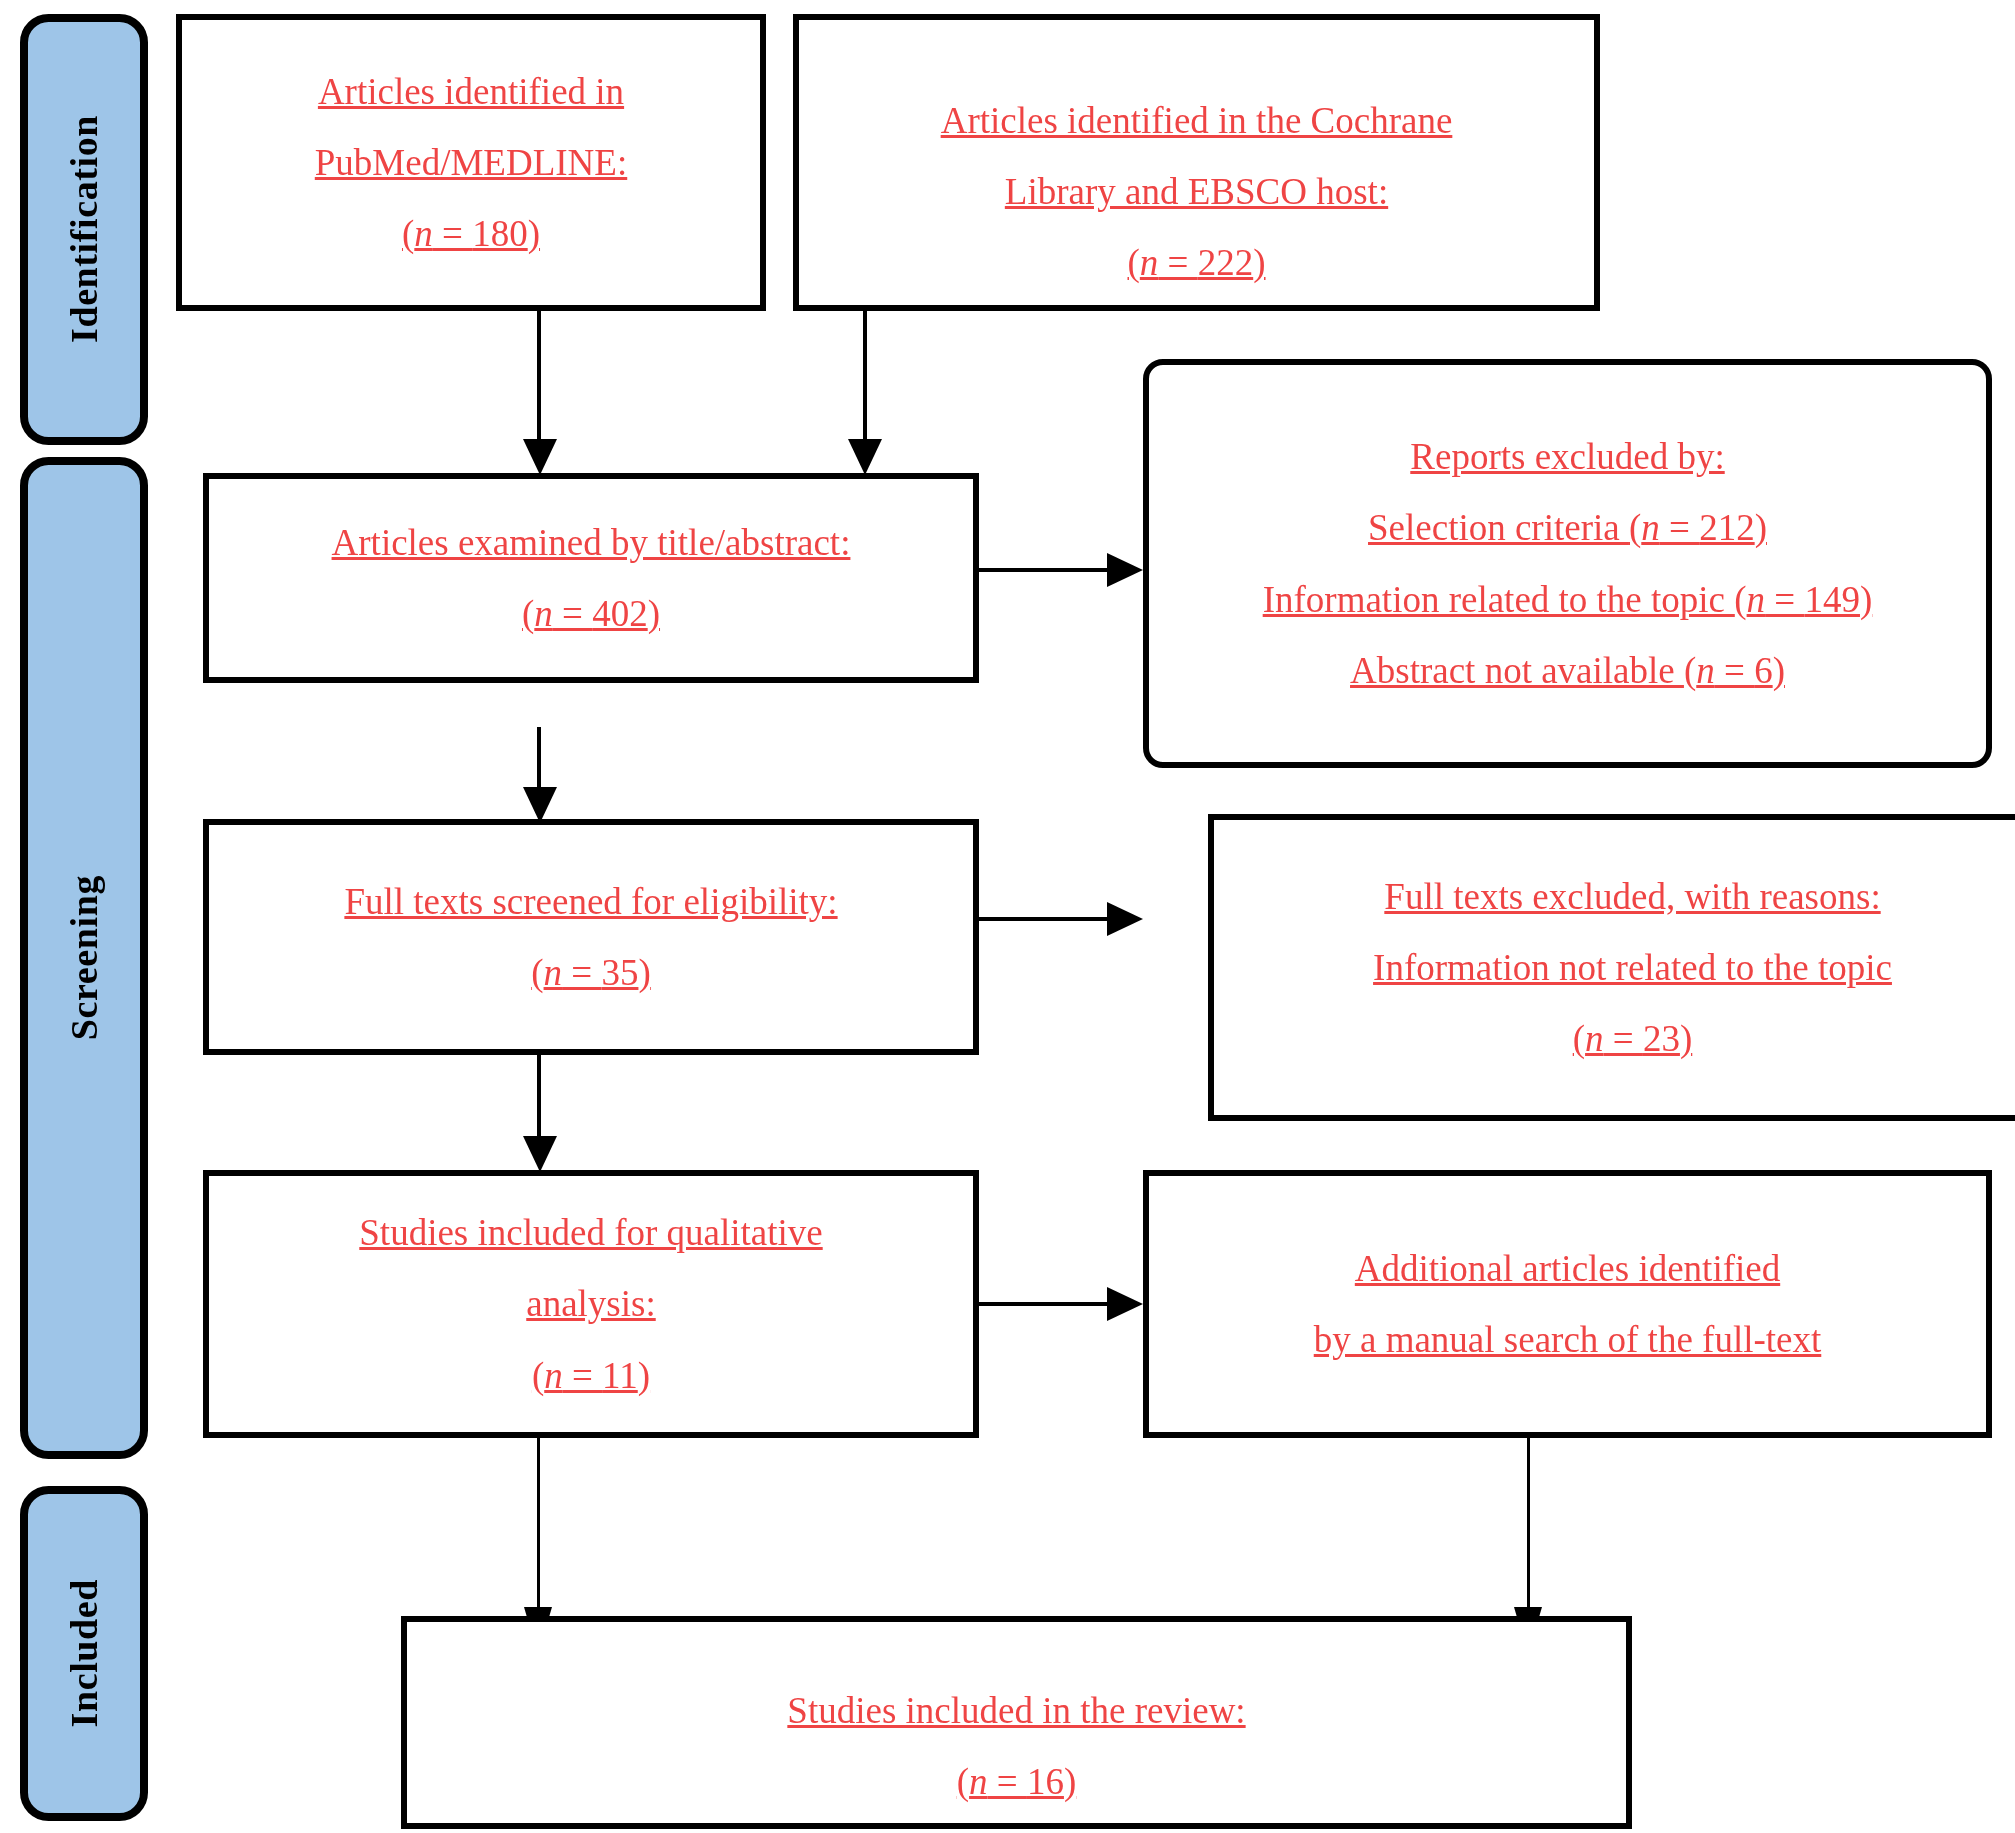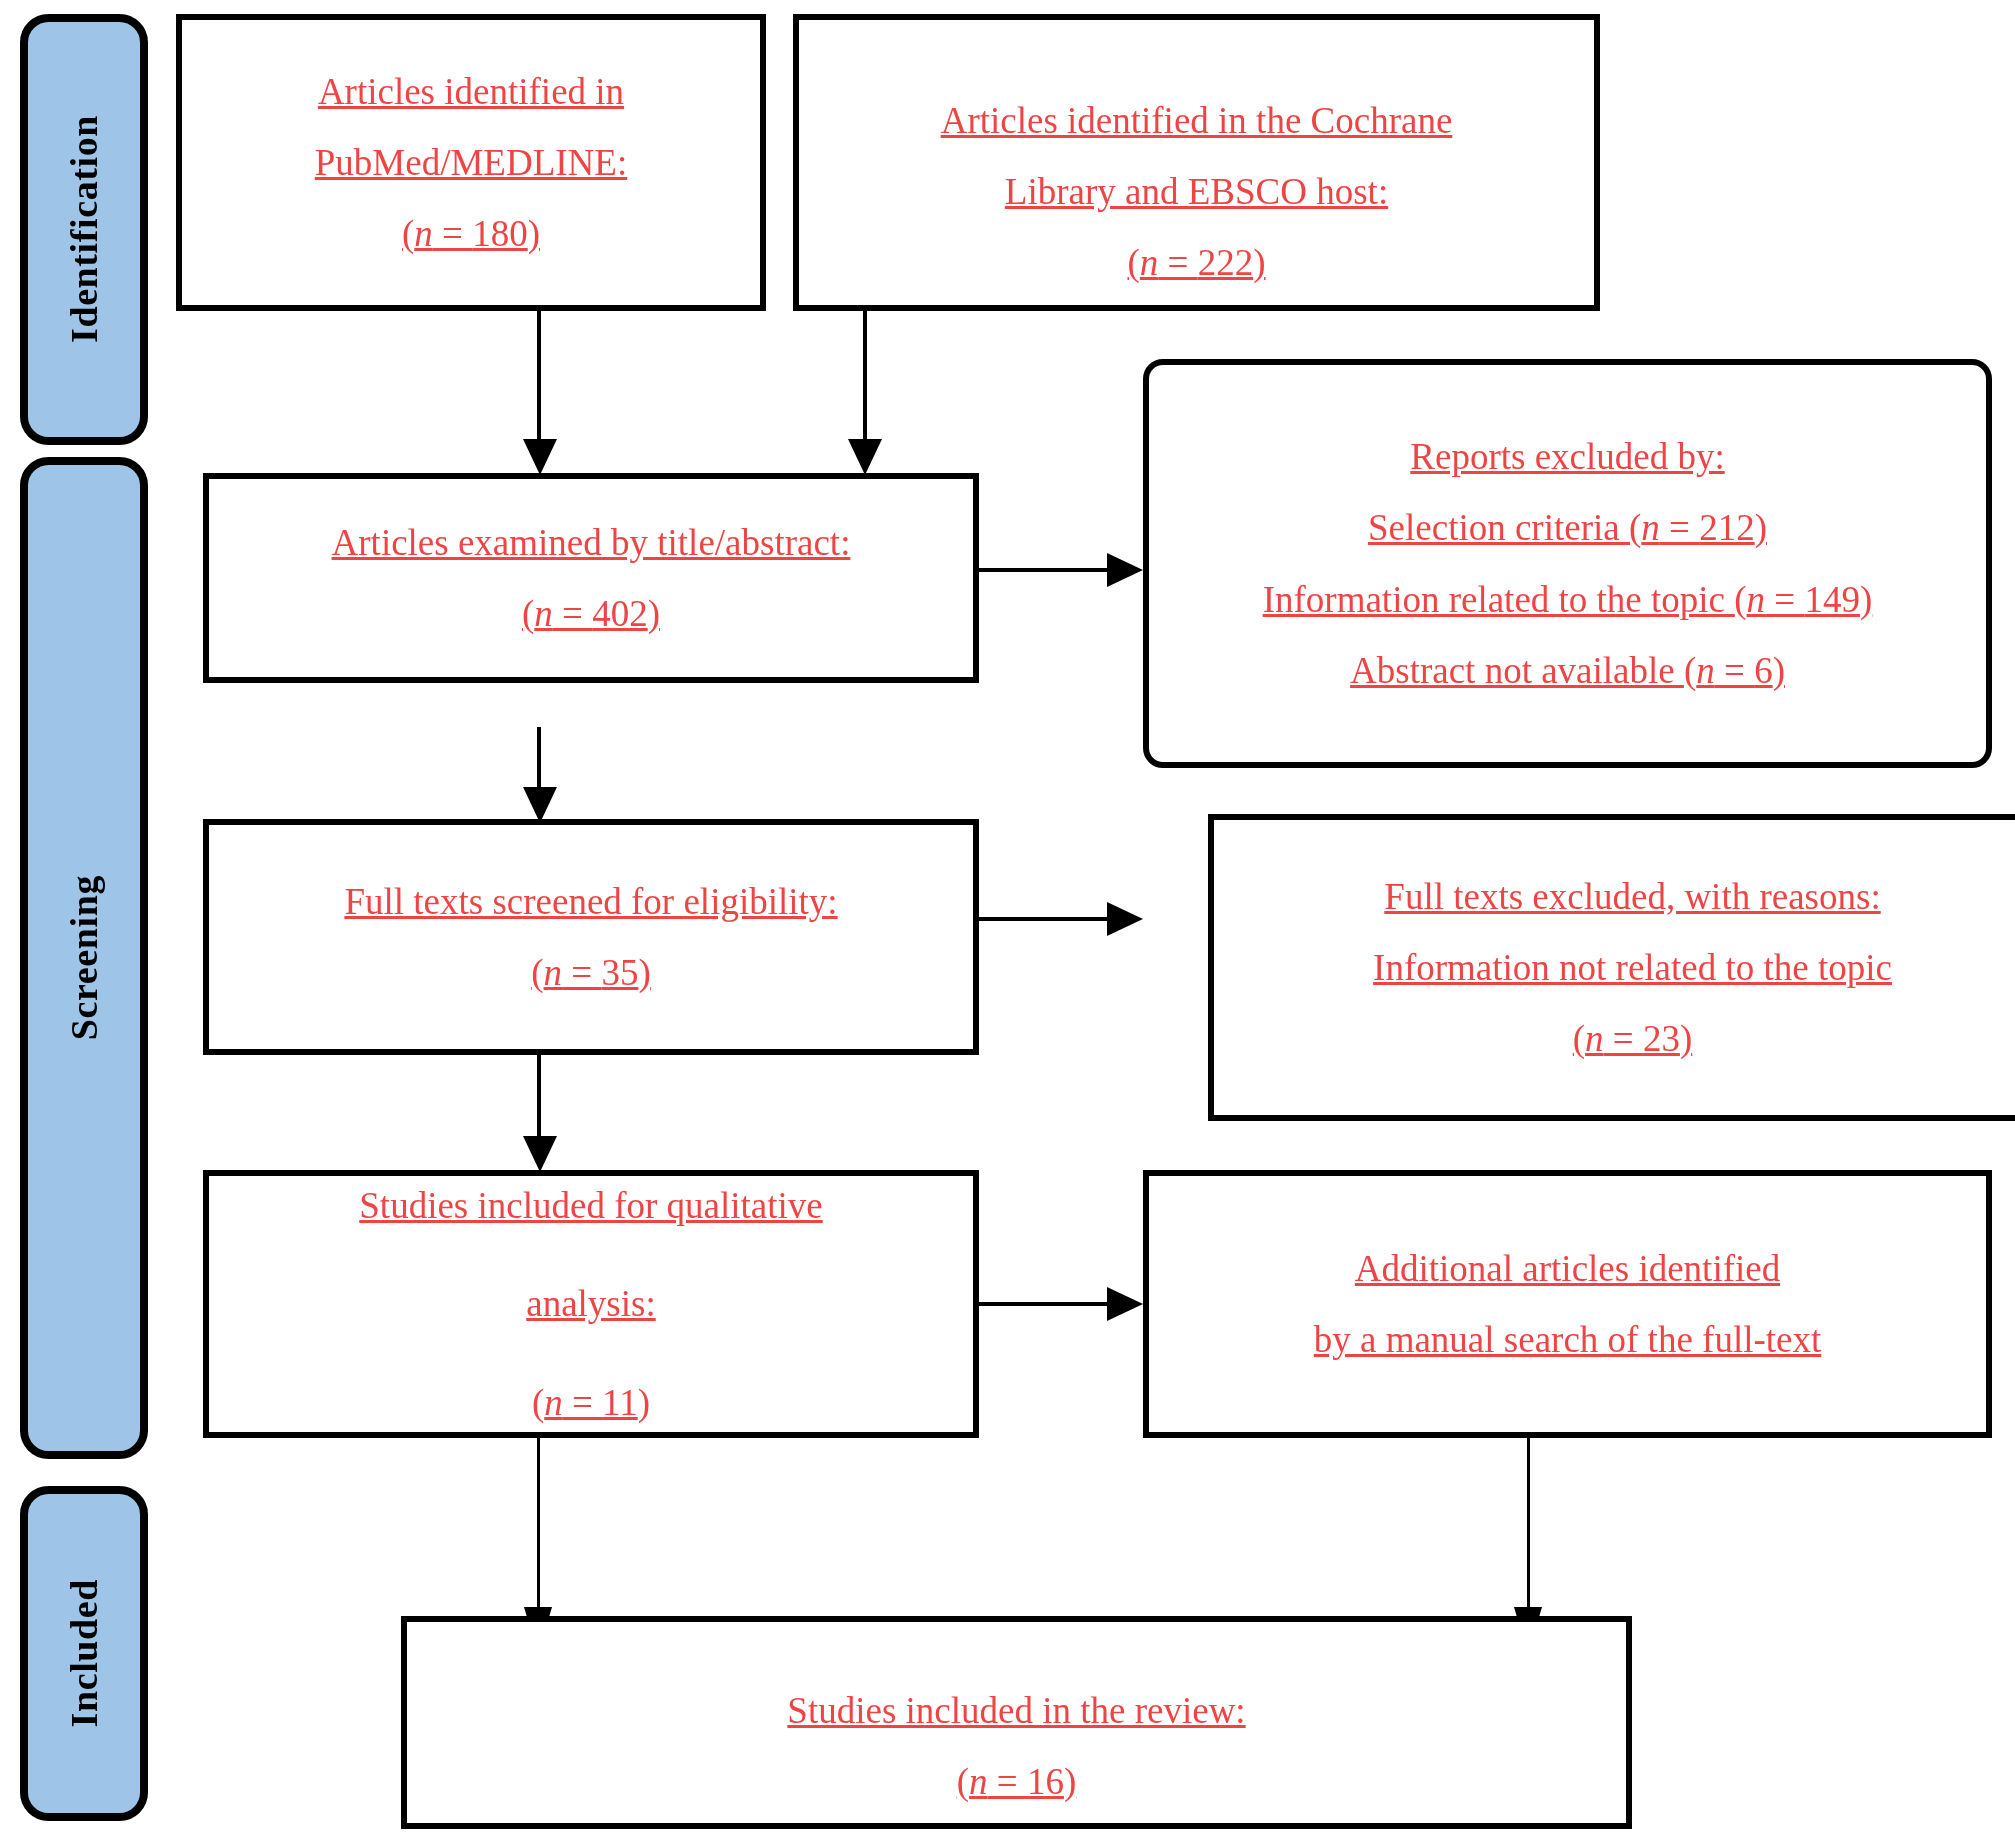"Studies included for qualitative" div.box { gap: 27px -> none }
